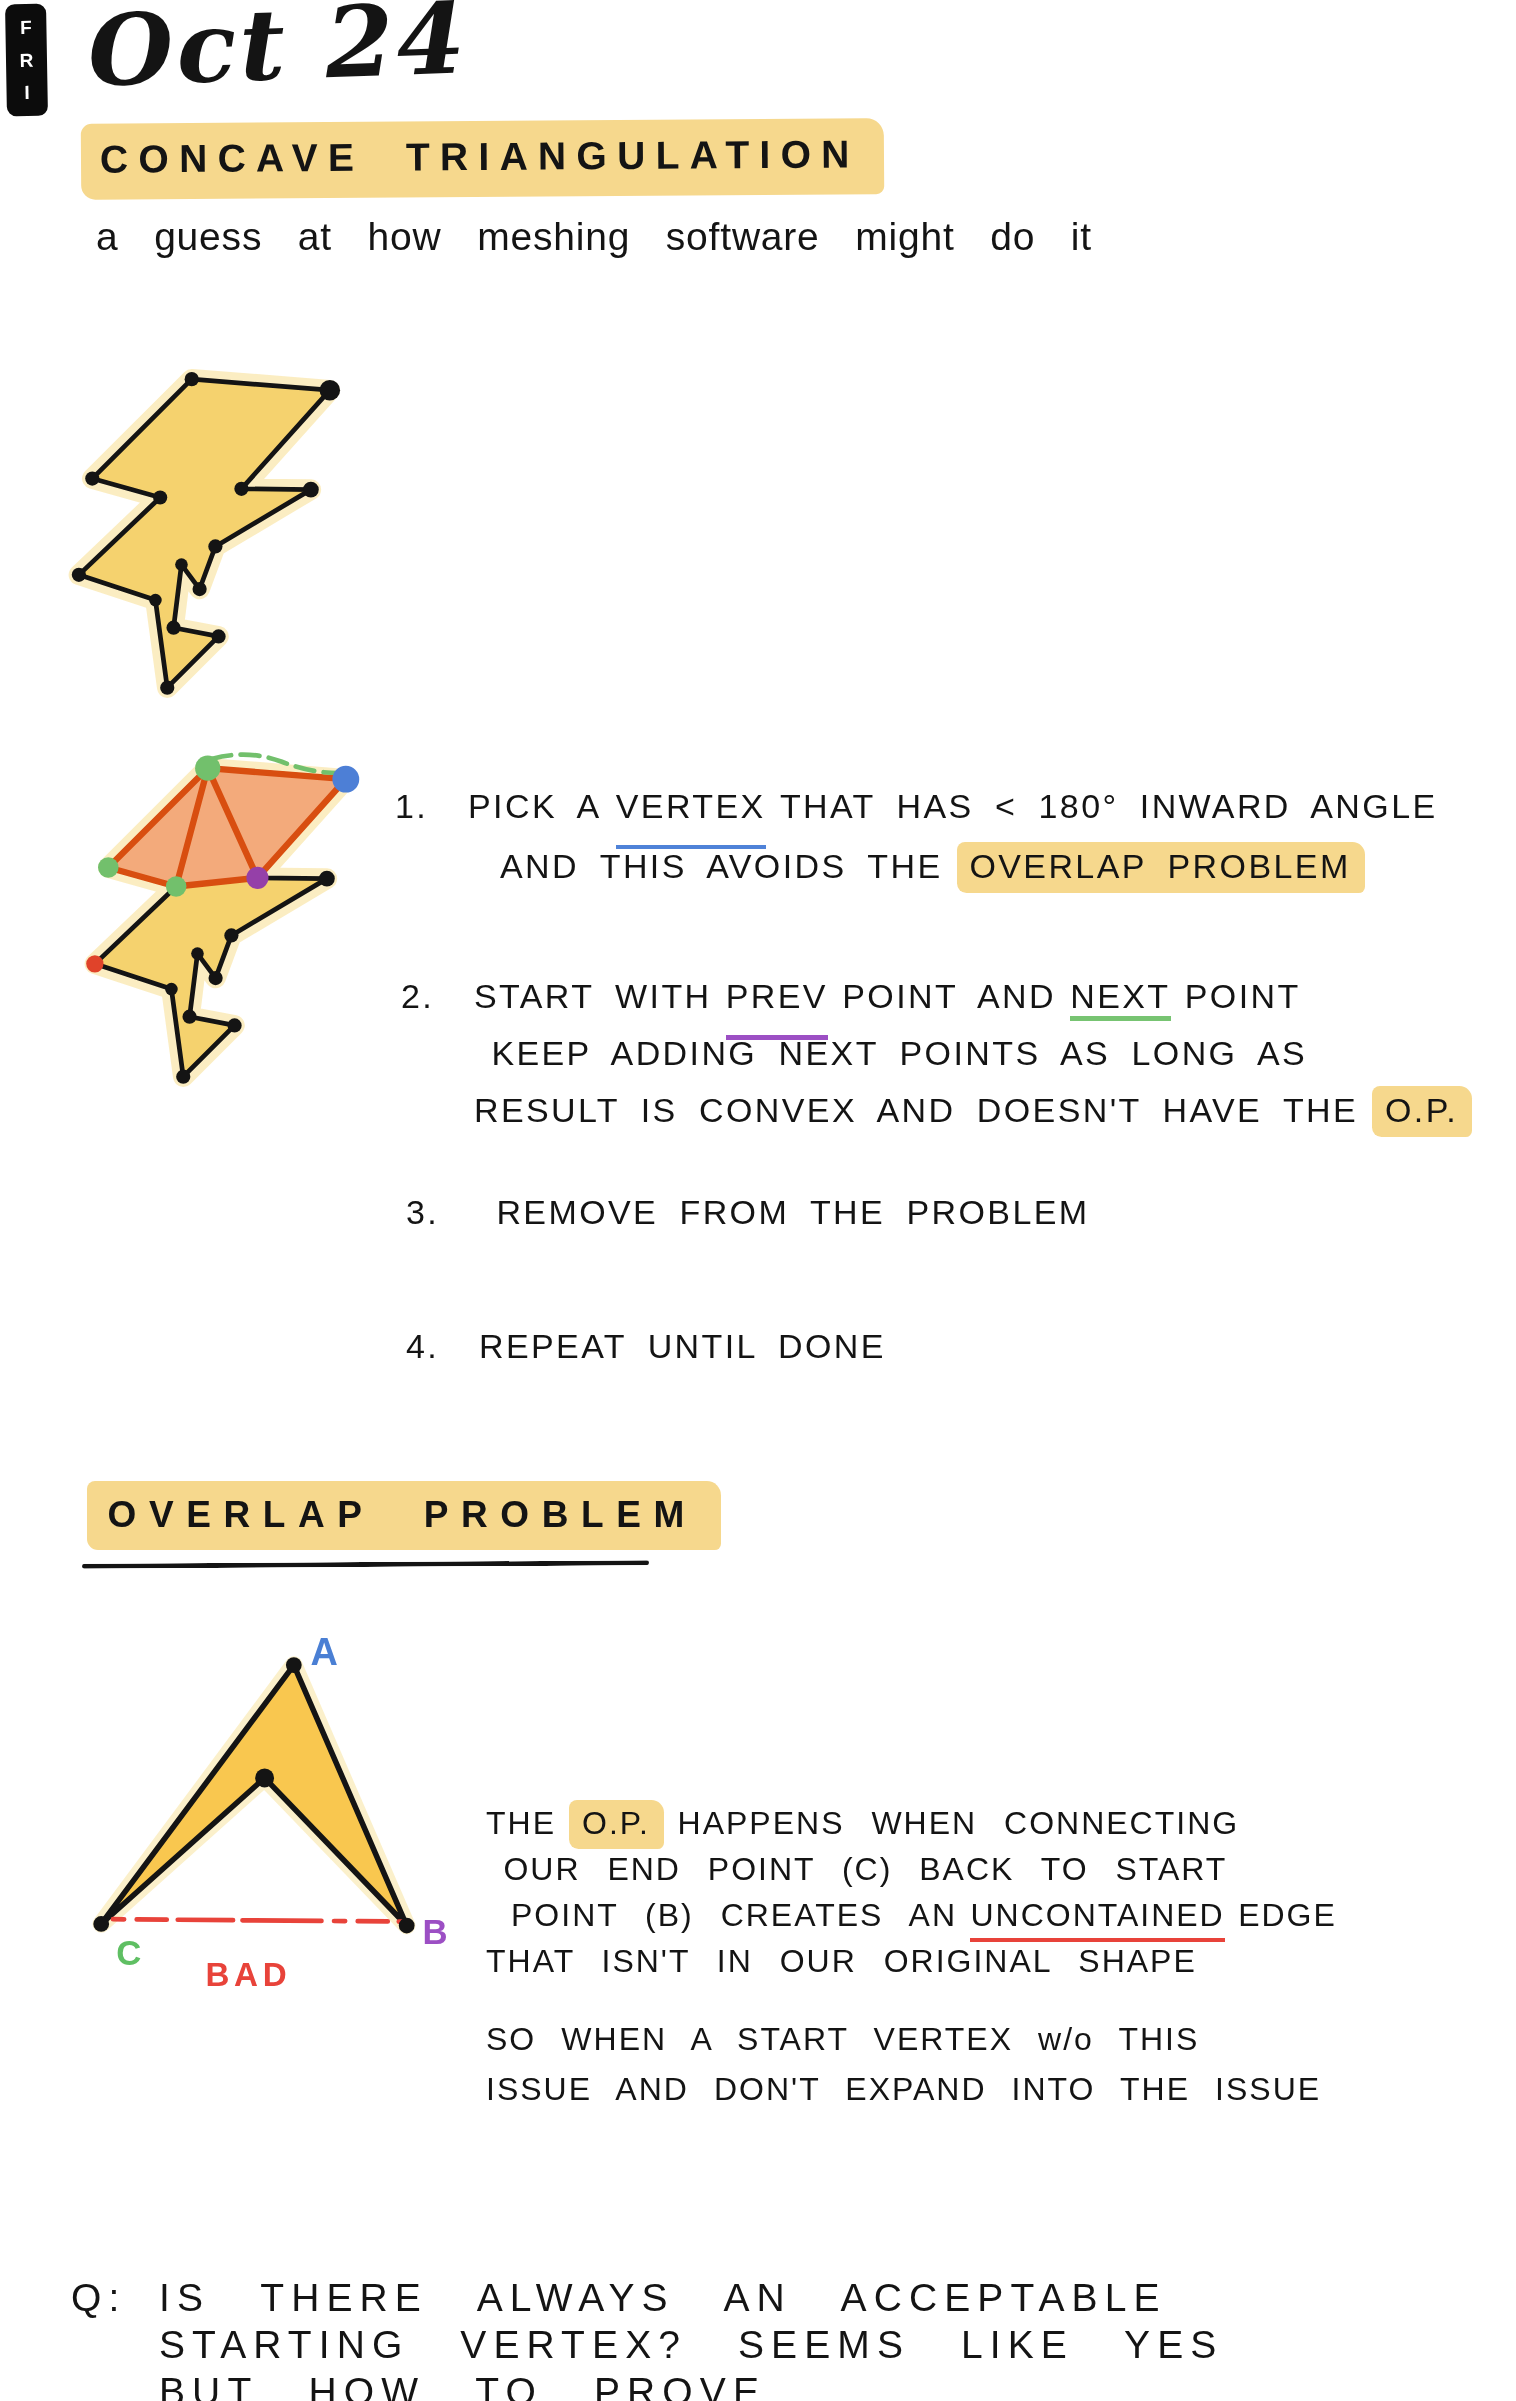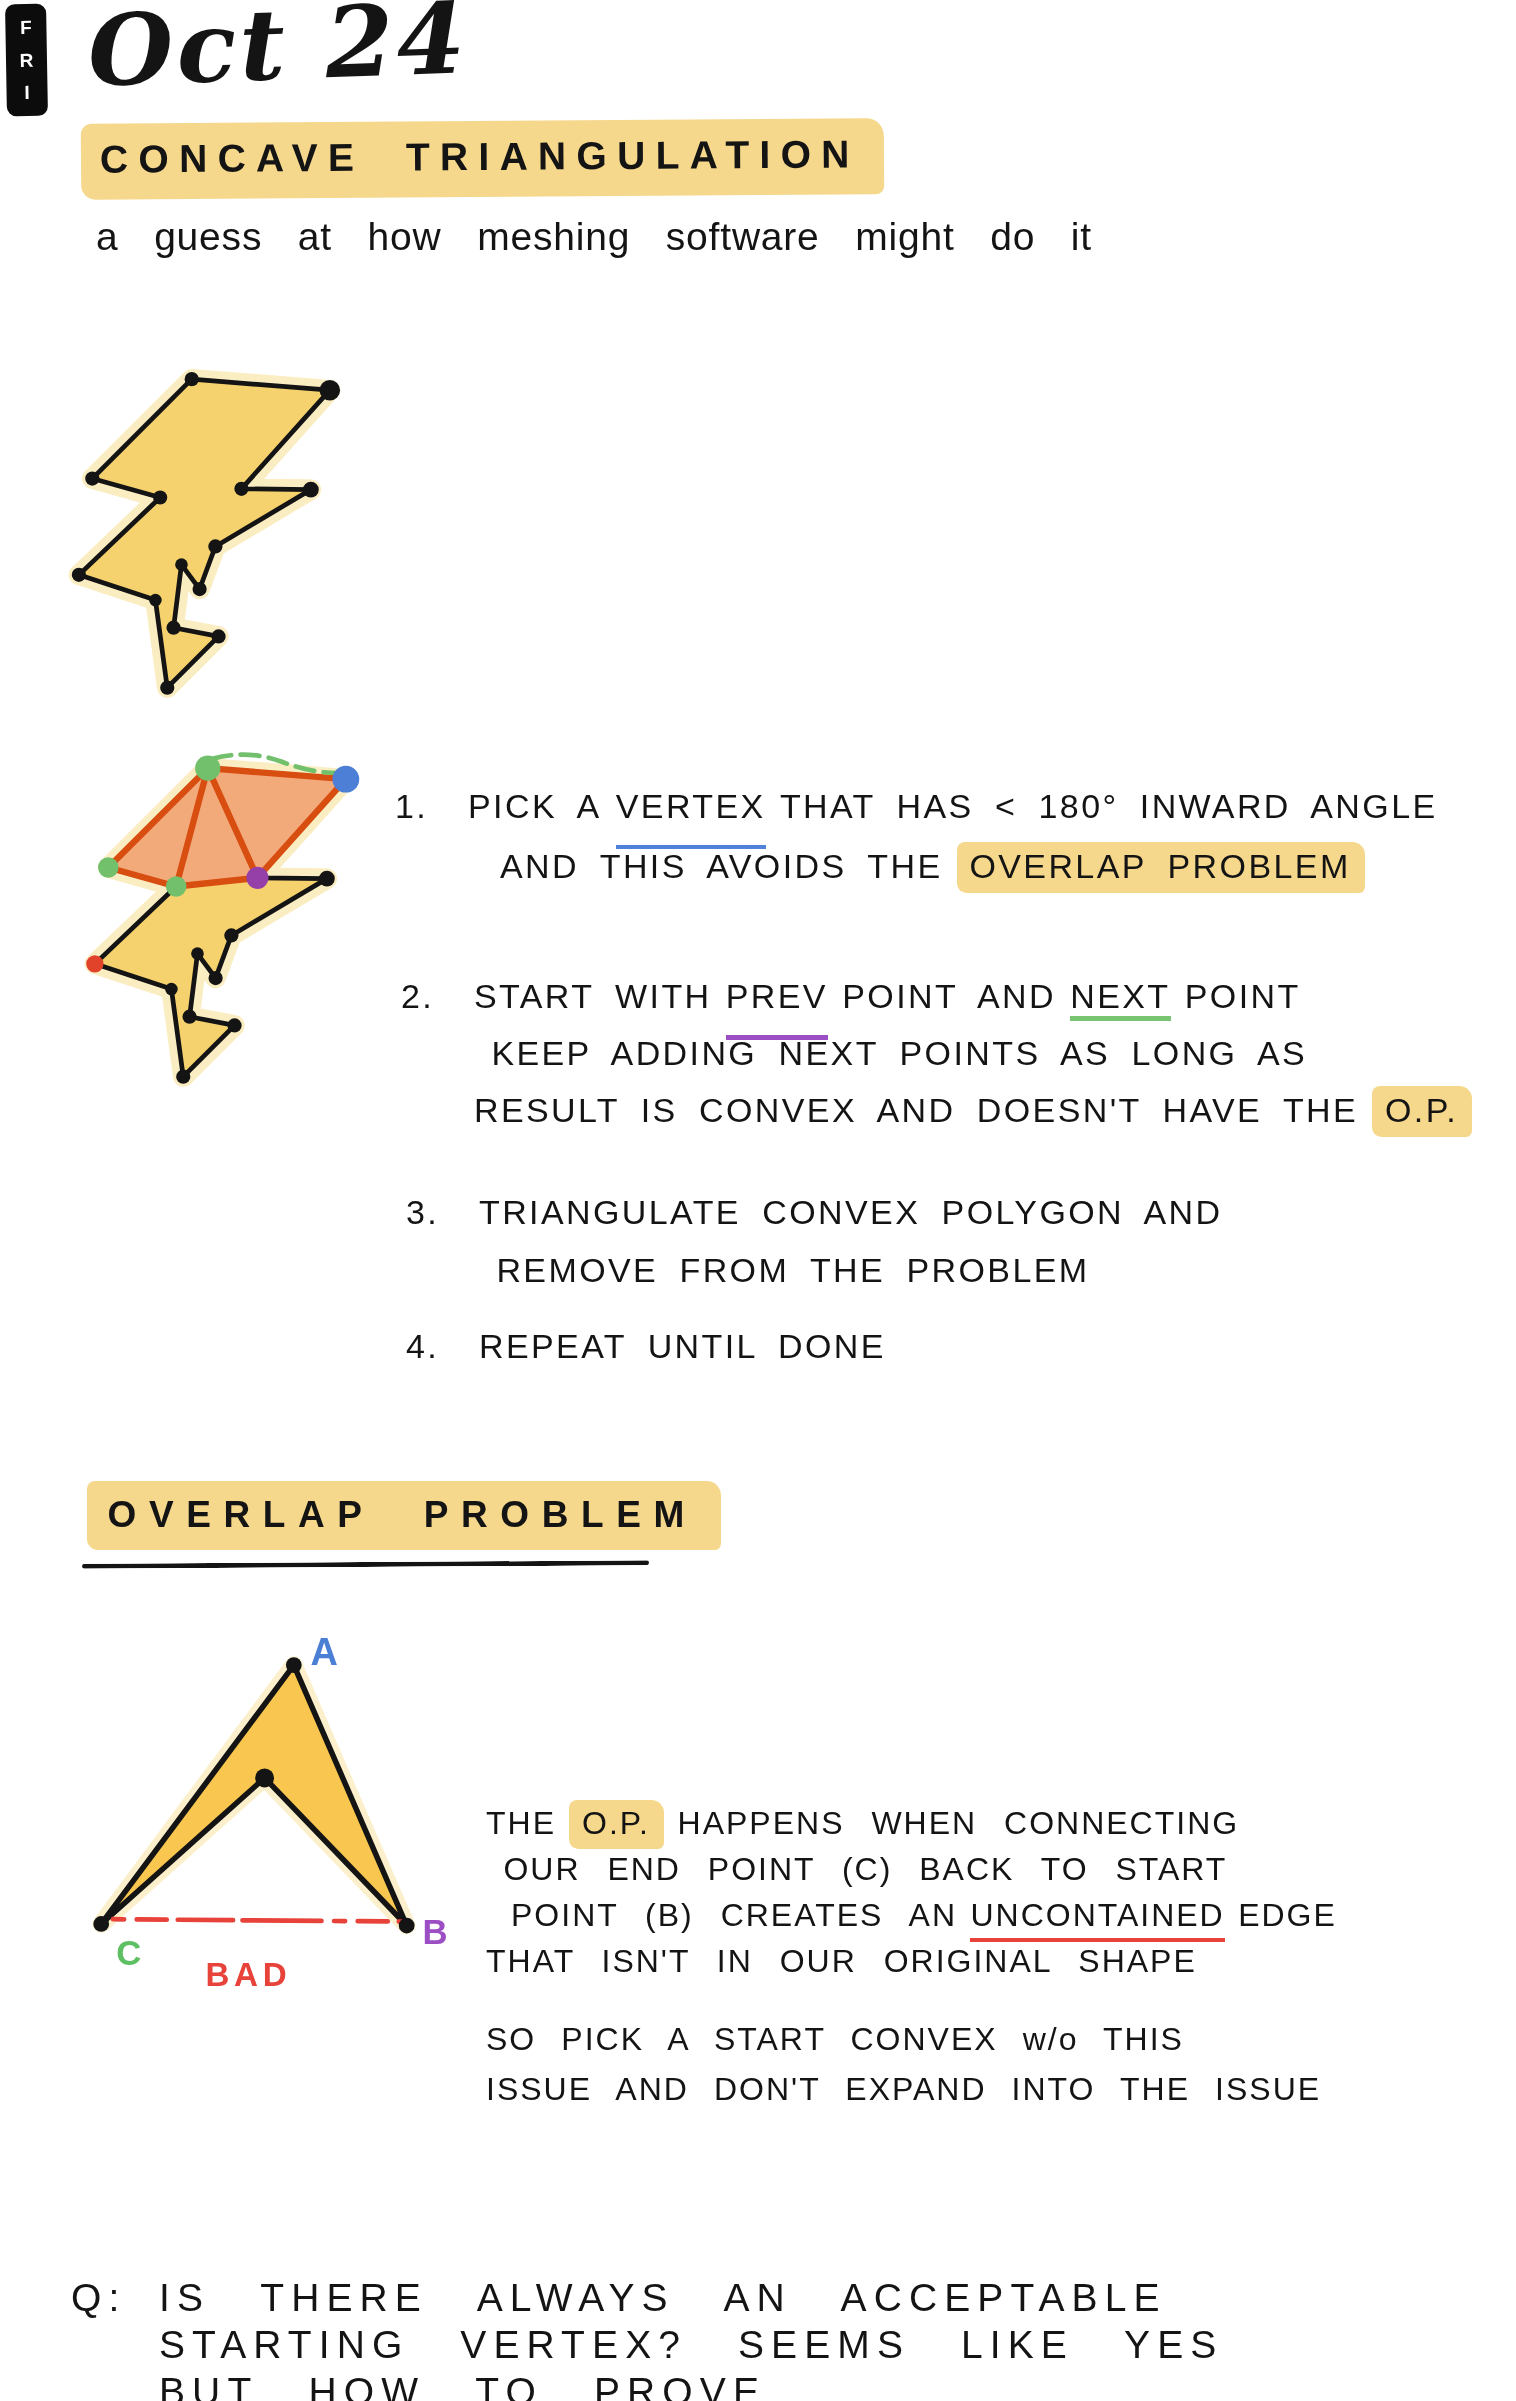"TRIANGULATE CONVEX POLYGON AND" div.line { html: <div>TRIANGULATE CONVEX POLYGON AND</div> -> none }
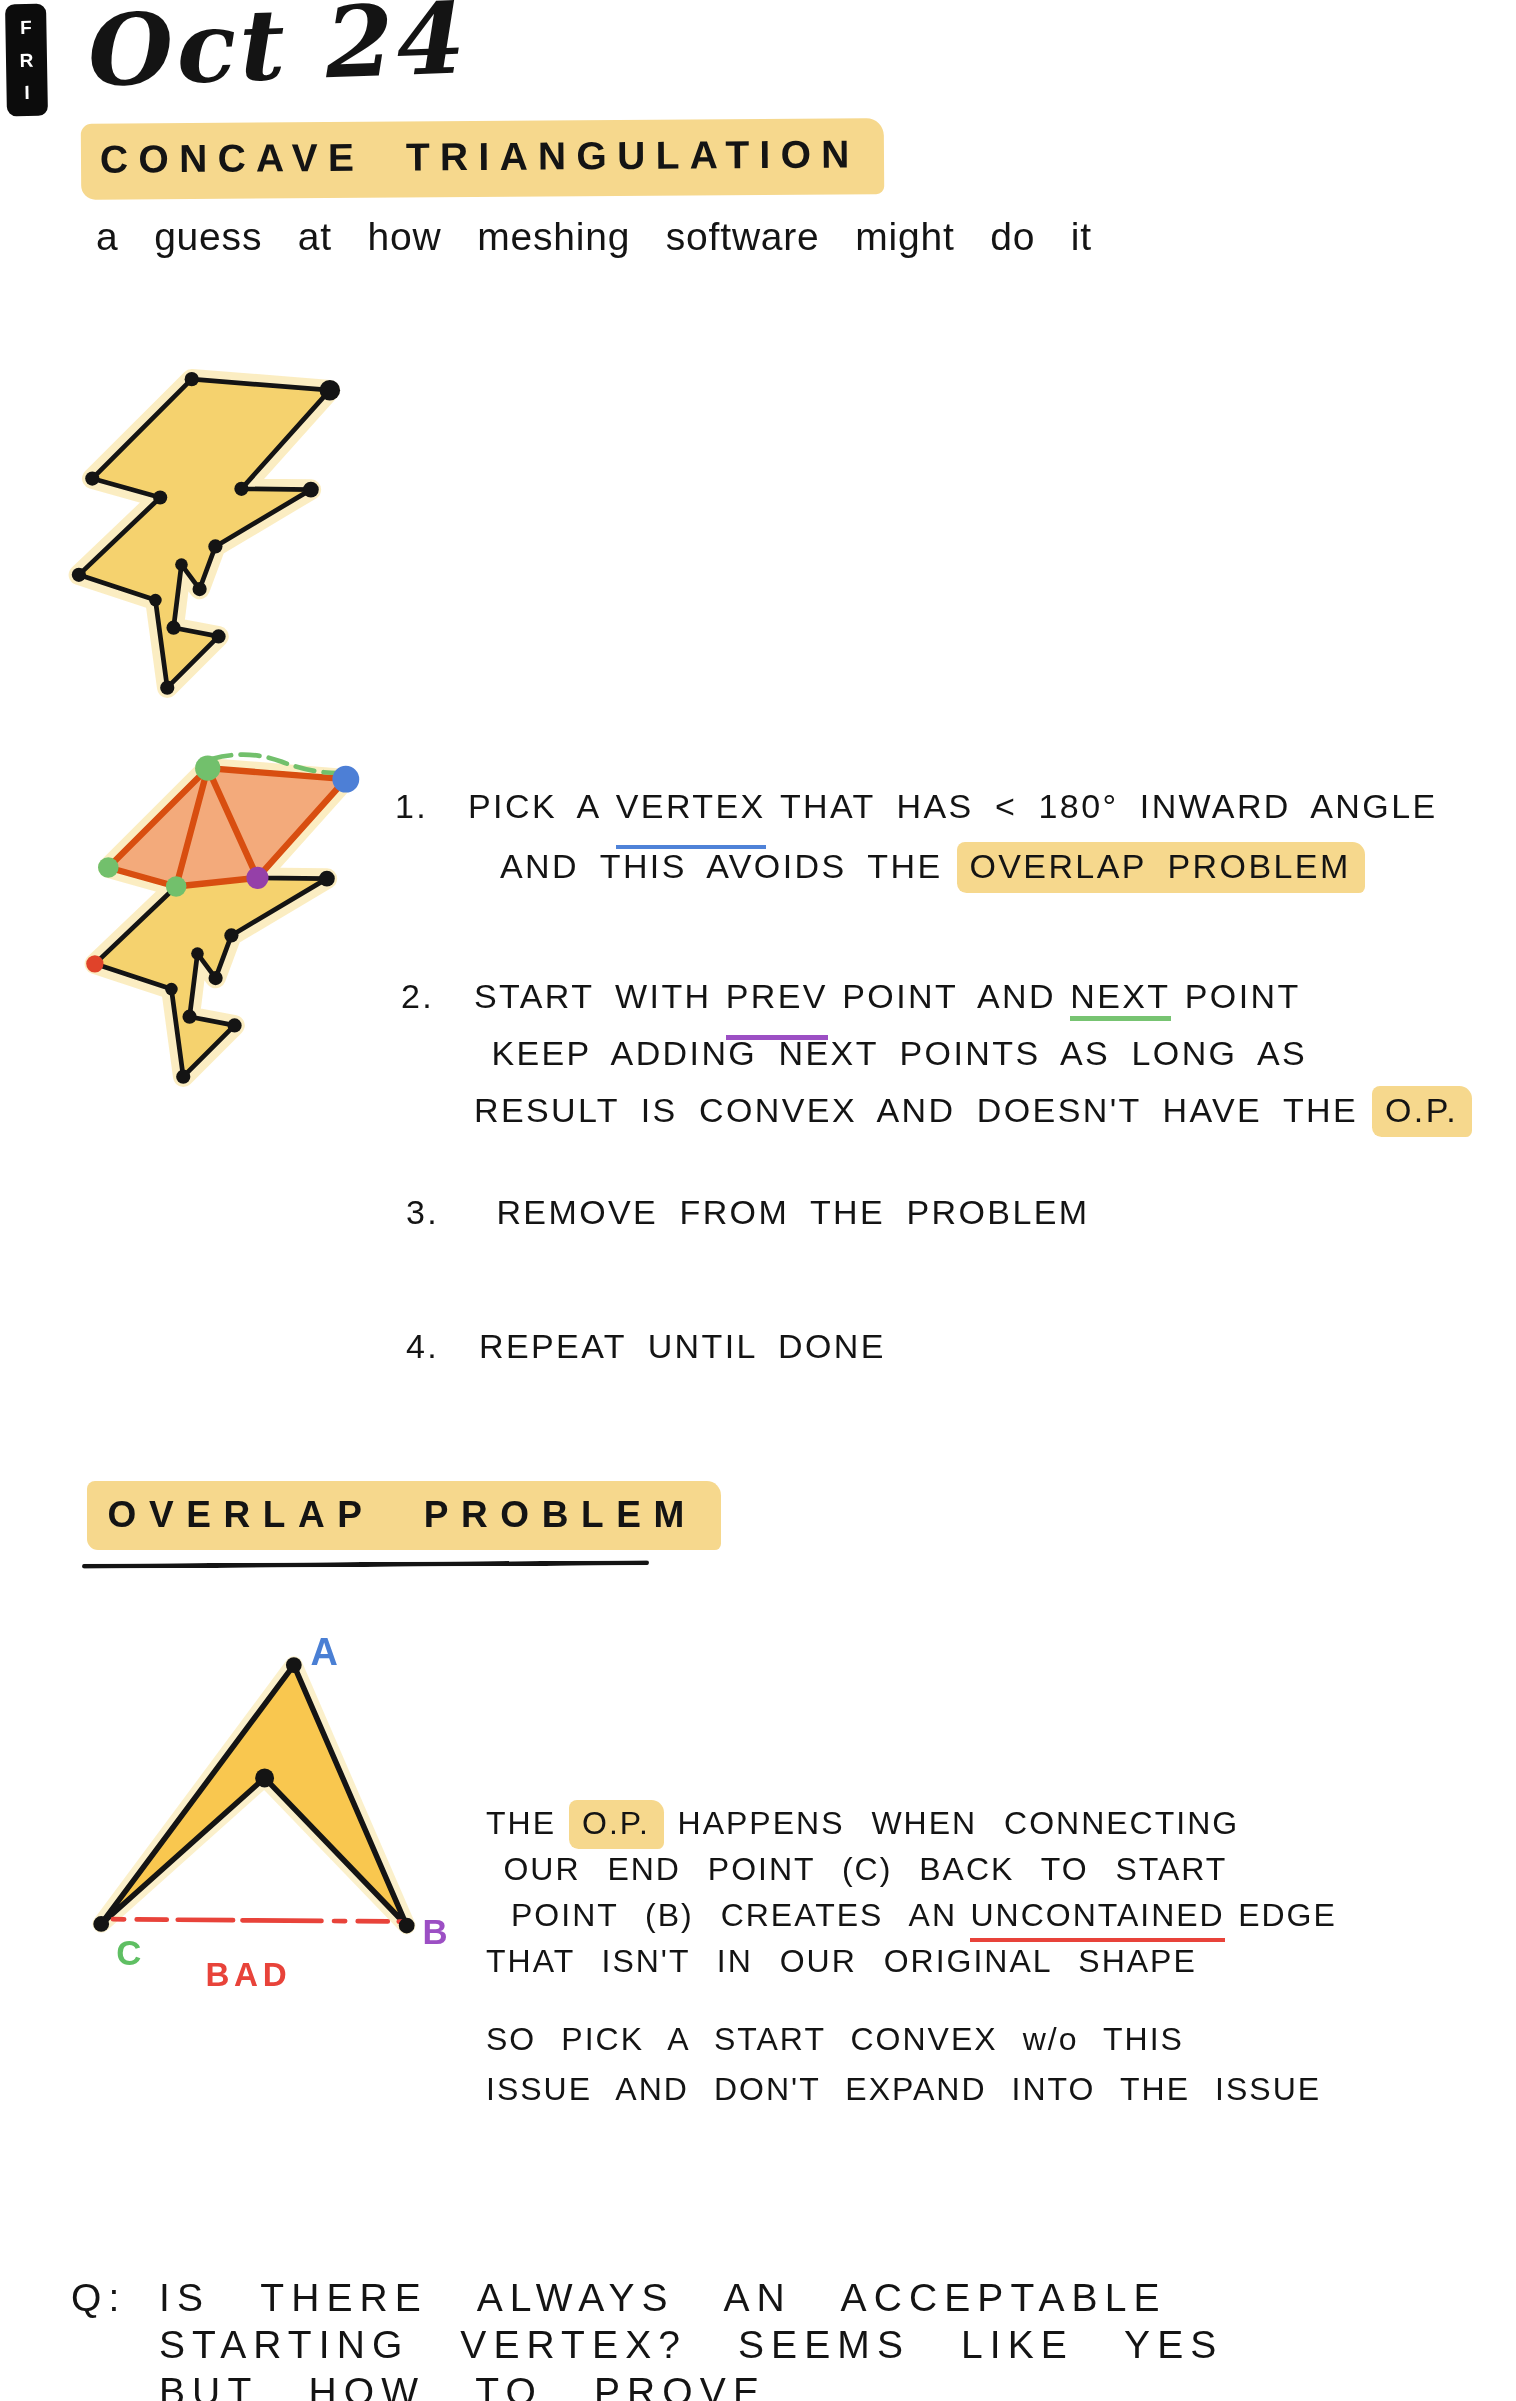"SO PICK A START CONVEX" div.line { text: PICK A START CONVEX -> WHEN A START VERTEX }
